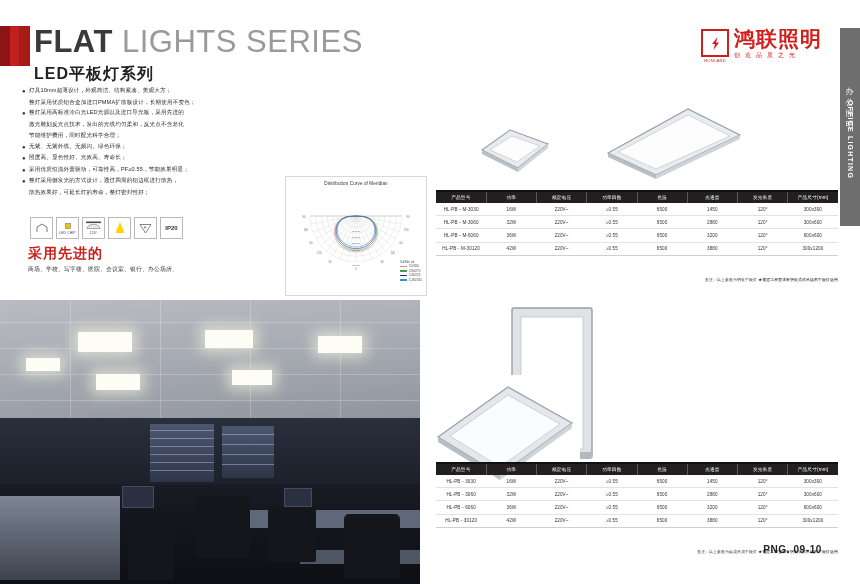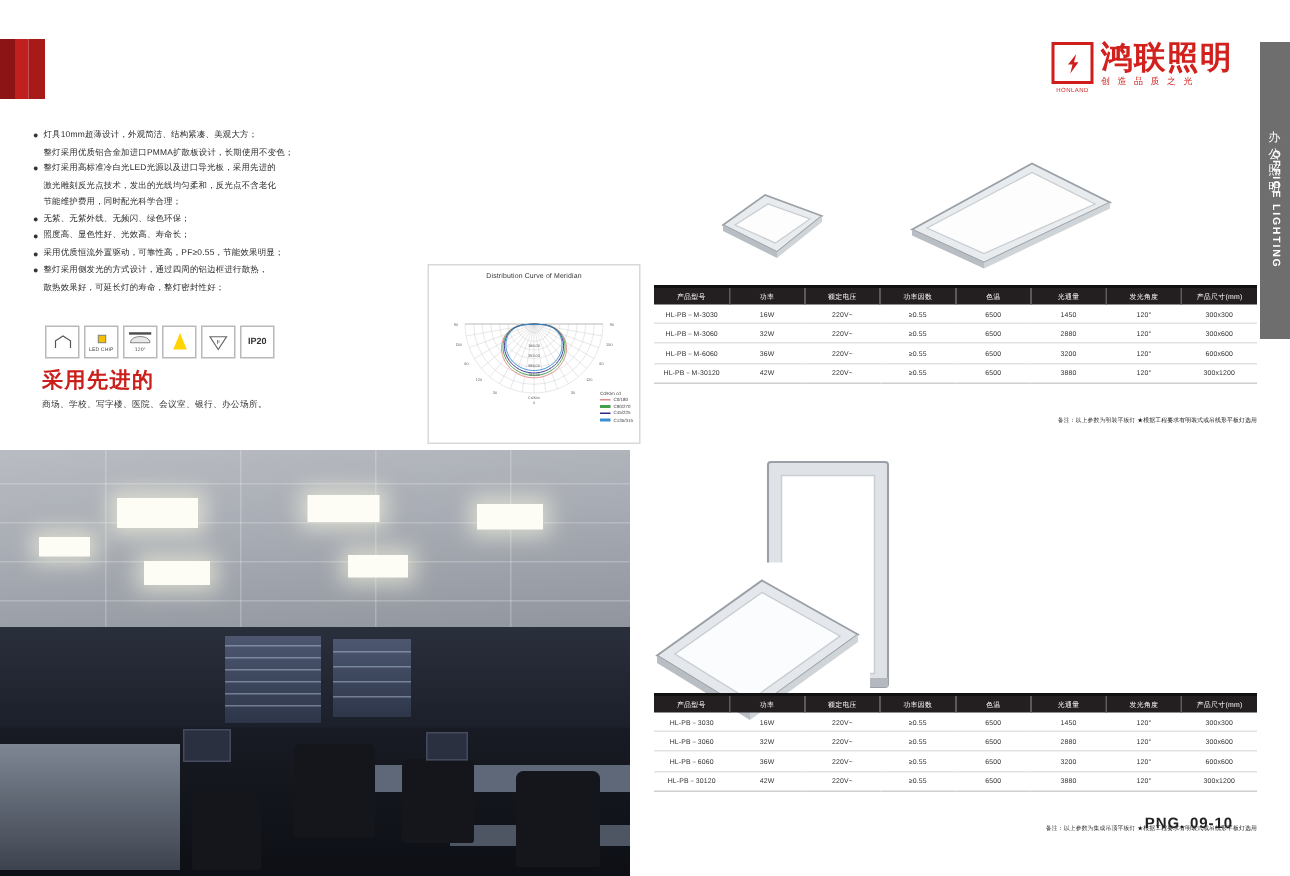"FLAT LIGHTS SERIES" div.title-wrap { html: none -> <div> <div> <span>FLAT</span><span> LIGHTS SERIES</span> </div> <div>LED平板灯系列</div> </div> }
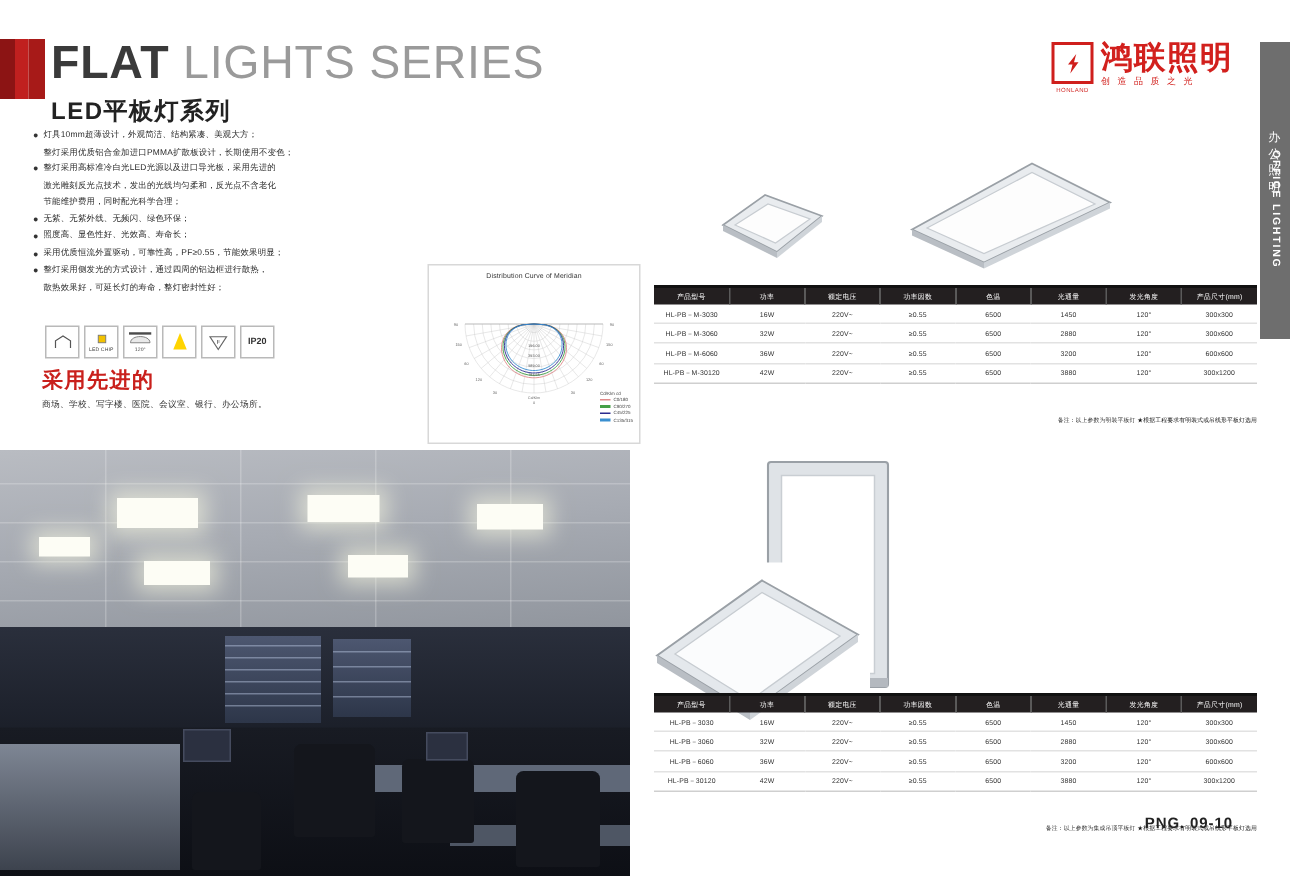"鸿联照明" .logo { align-items: flex-start -> center }
